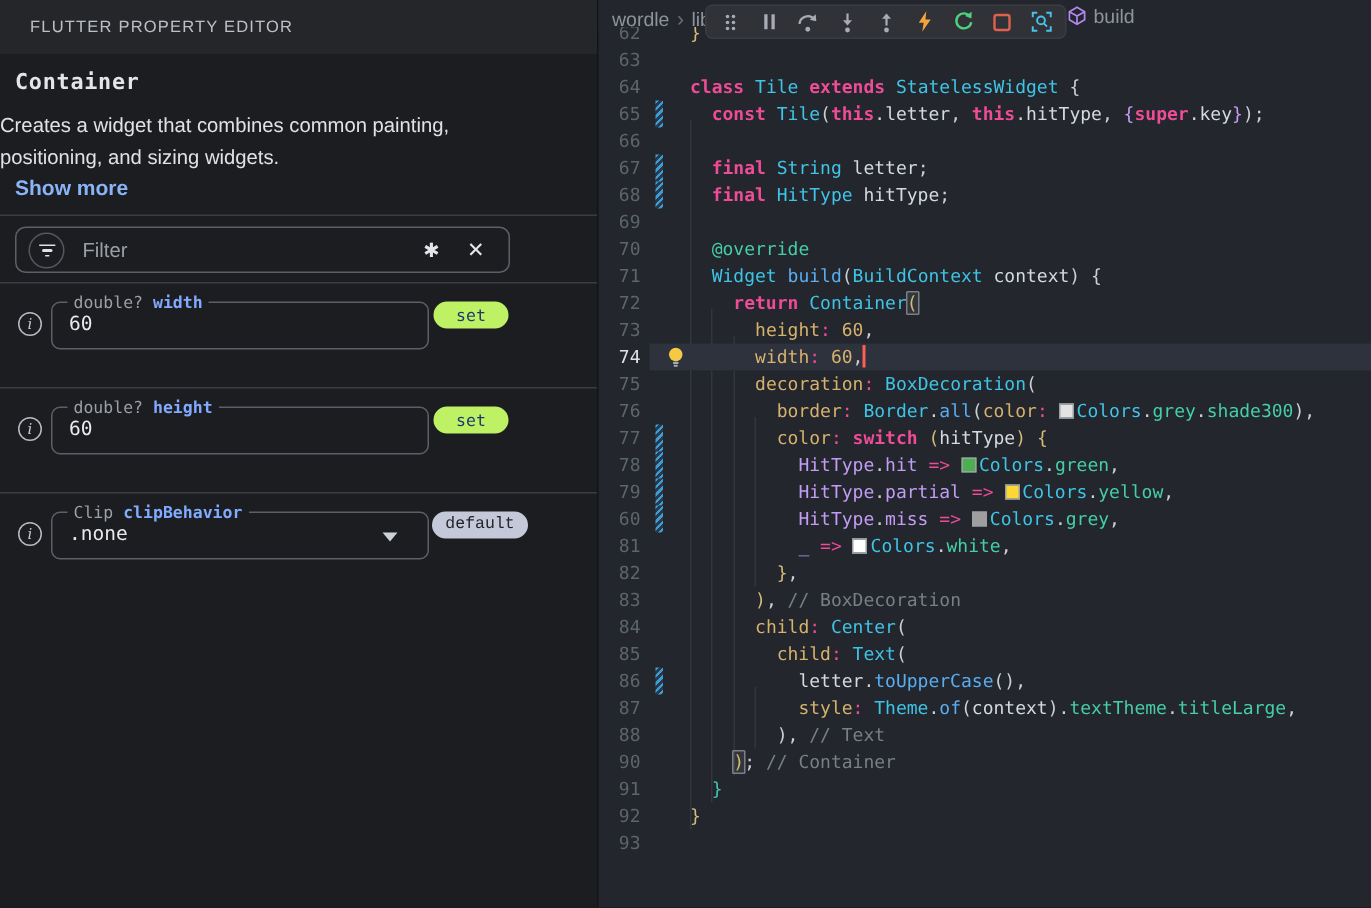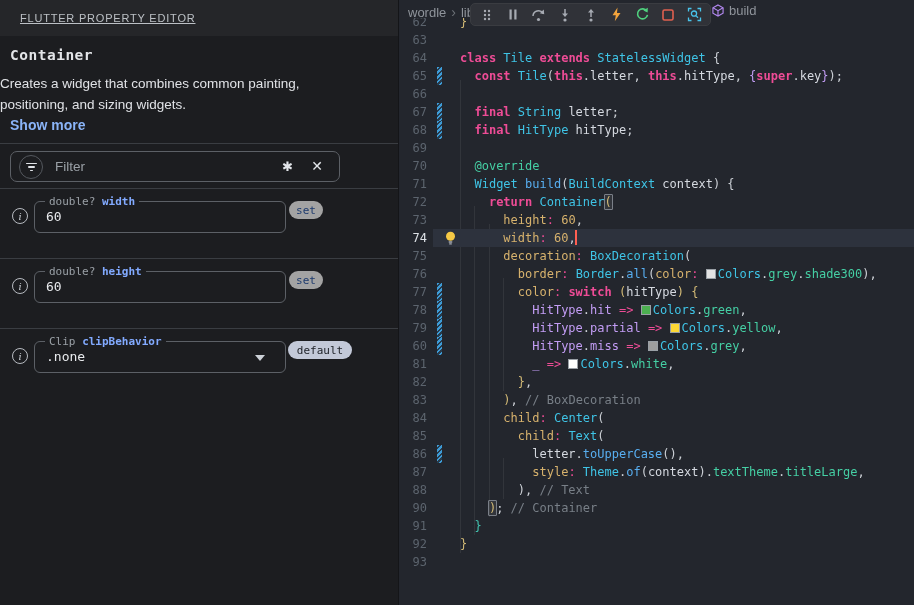"FLUTTER PROPERTY EDITOR" .panel-header span { text-decoration: underline -> none }
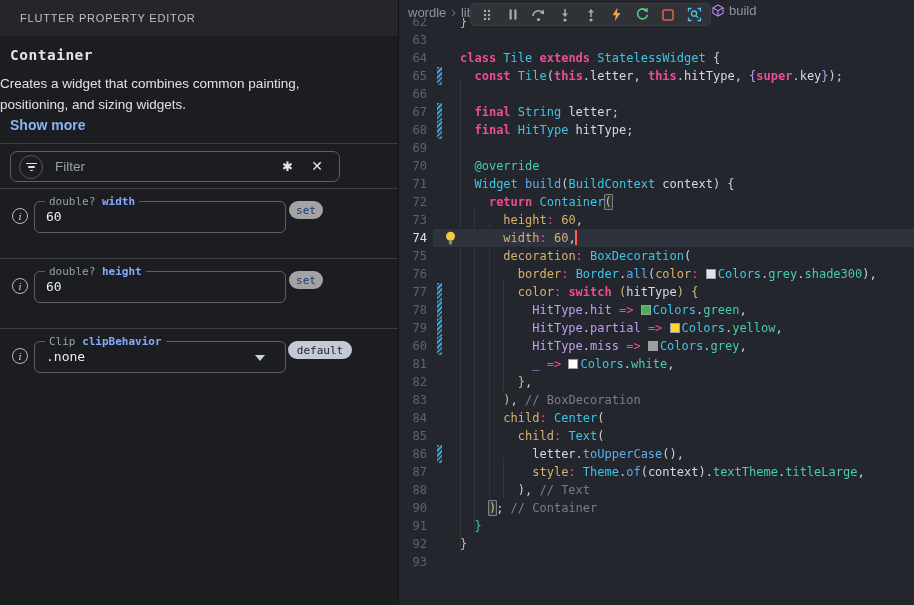"set" .pill-set { background: #a3a3a3 -> #bef264; width: 34px -> 50px }
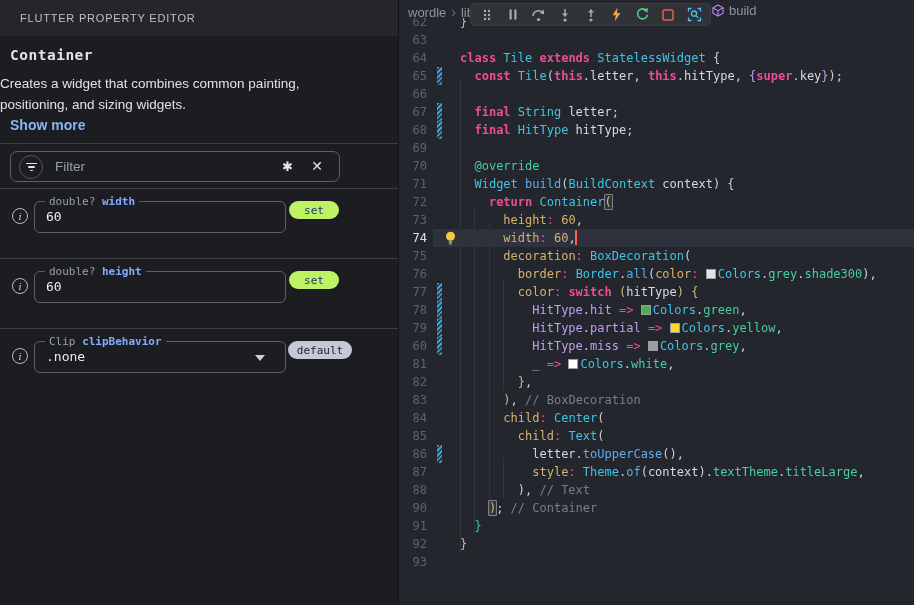"default" .pill-default { font-family: none -> Liberation Mono, monospace }
